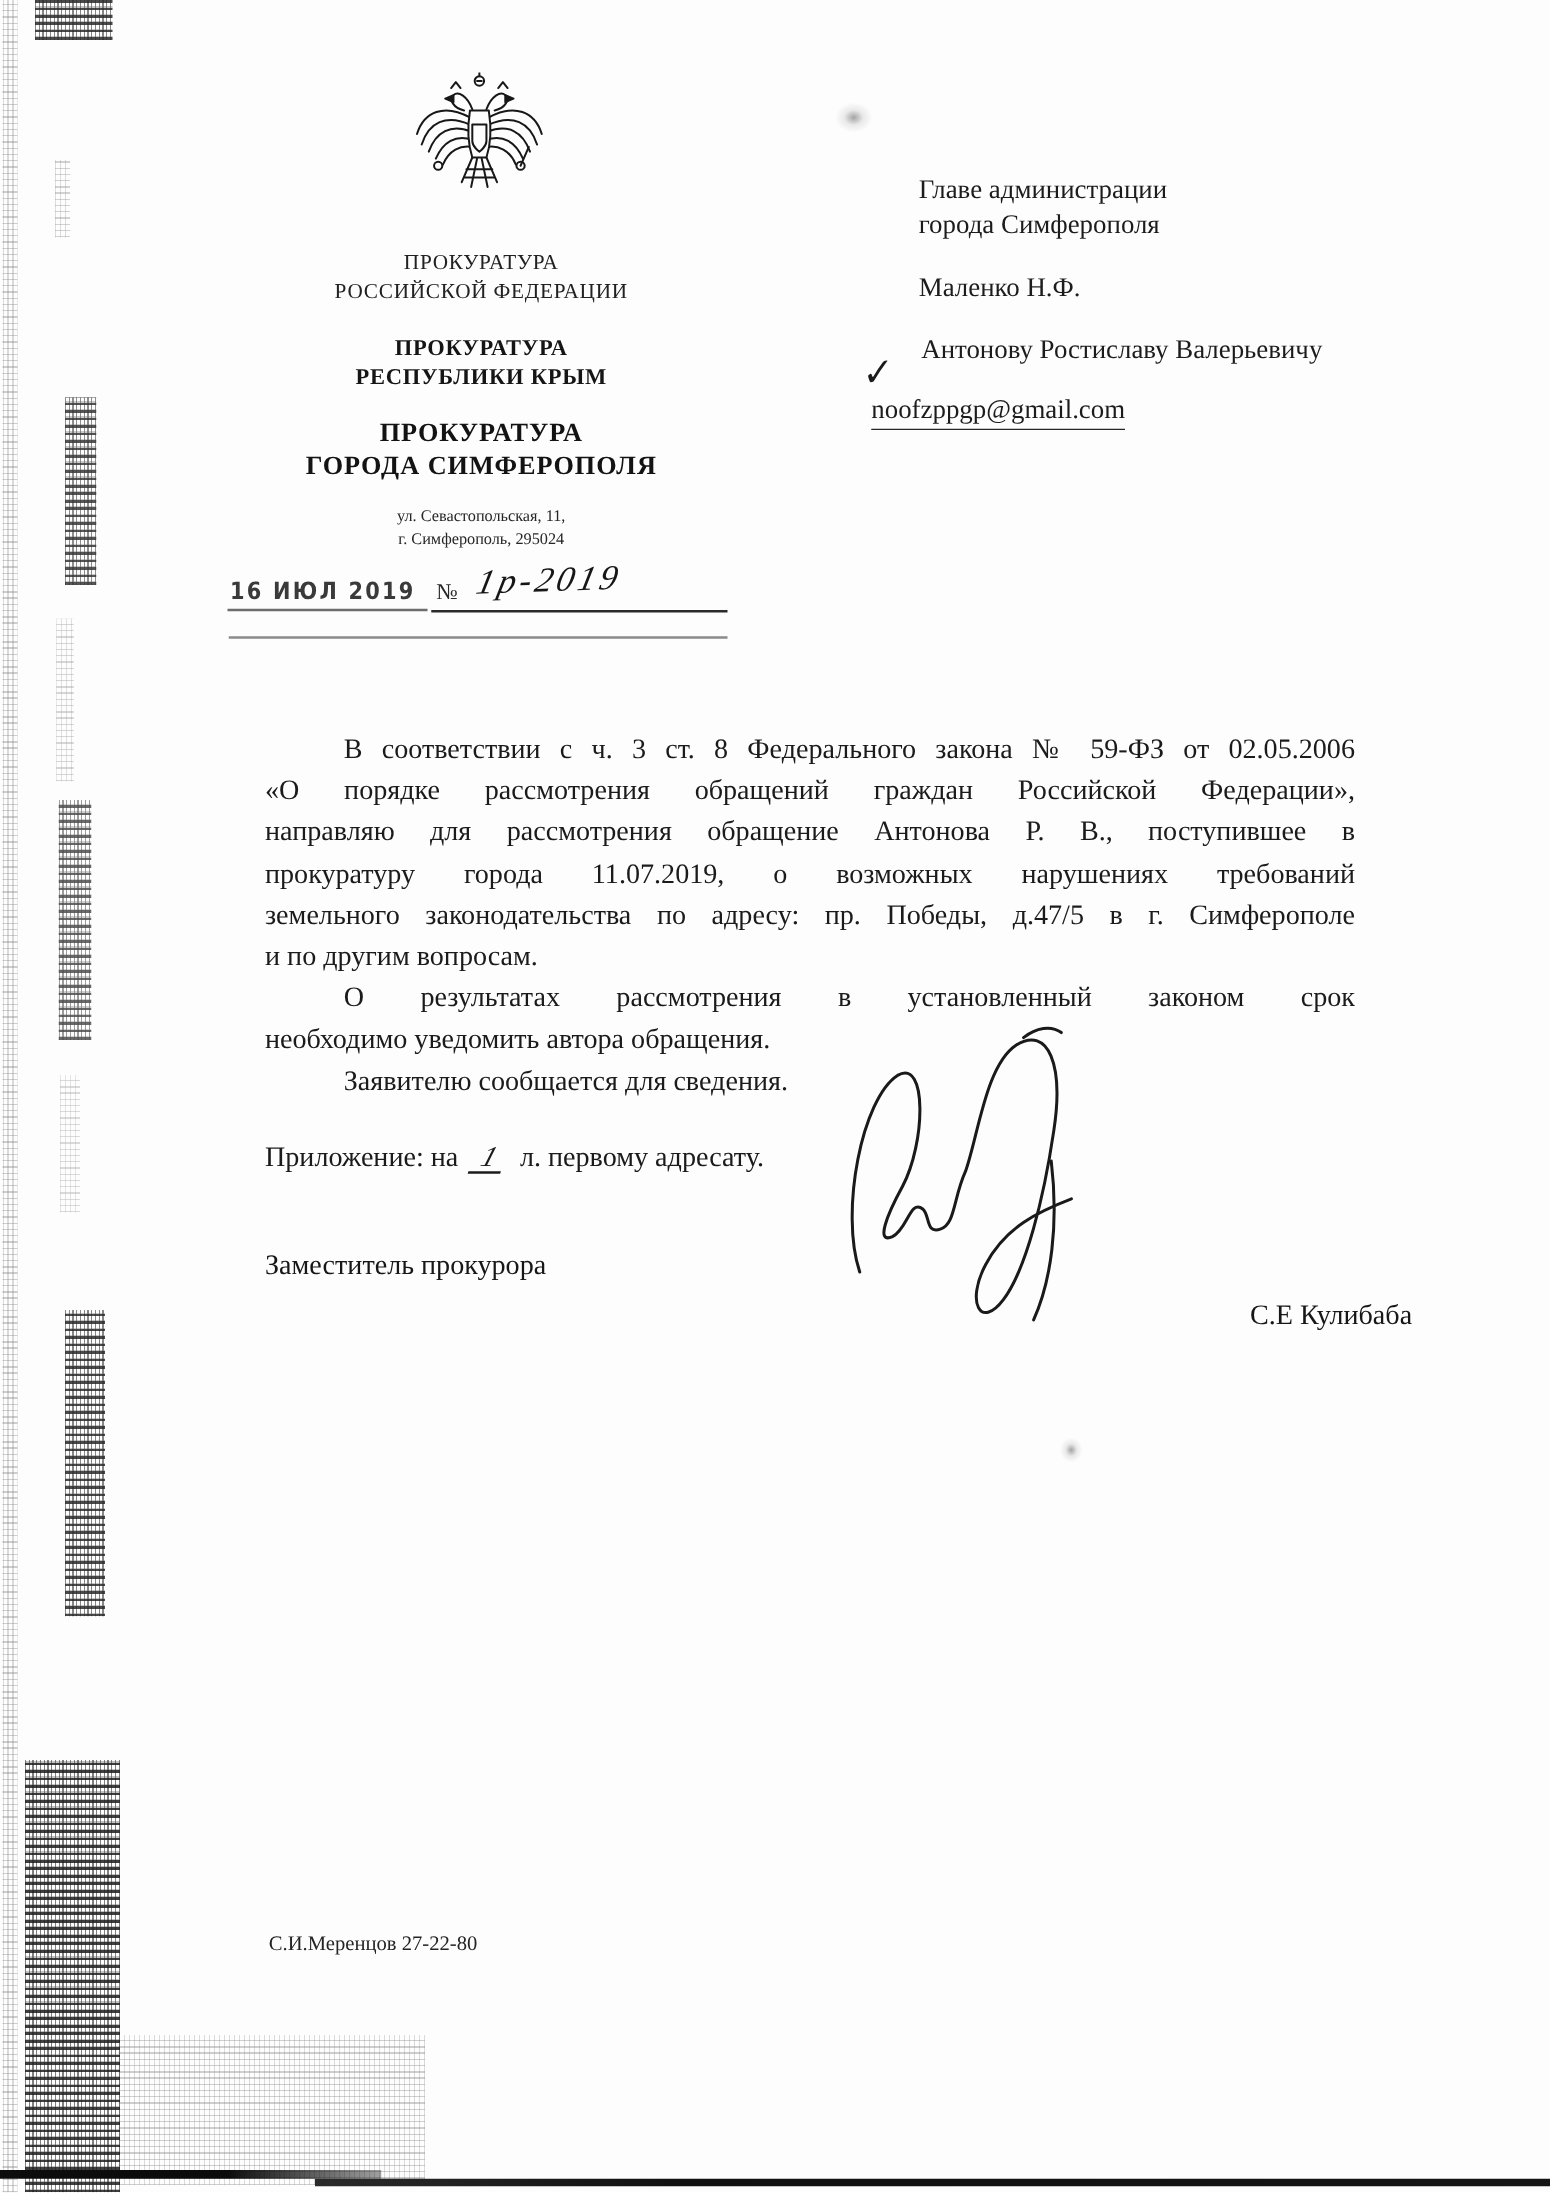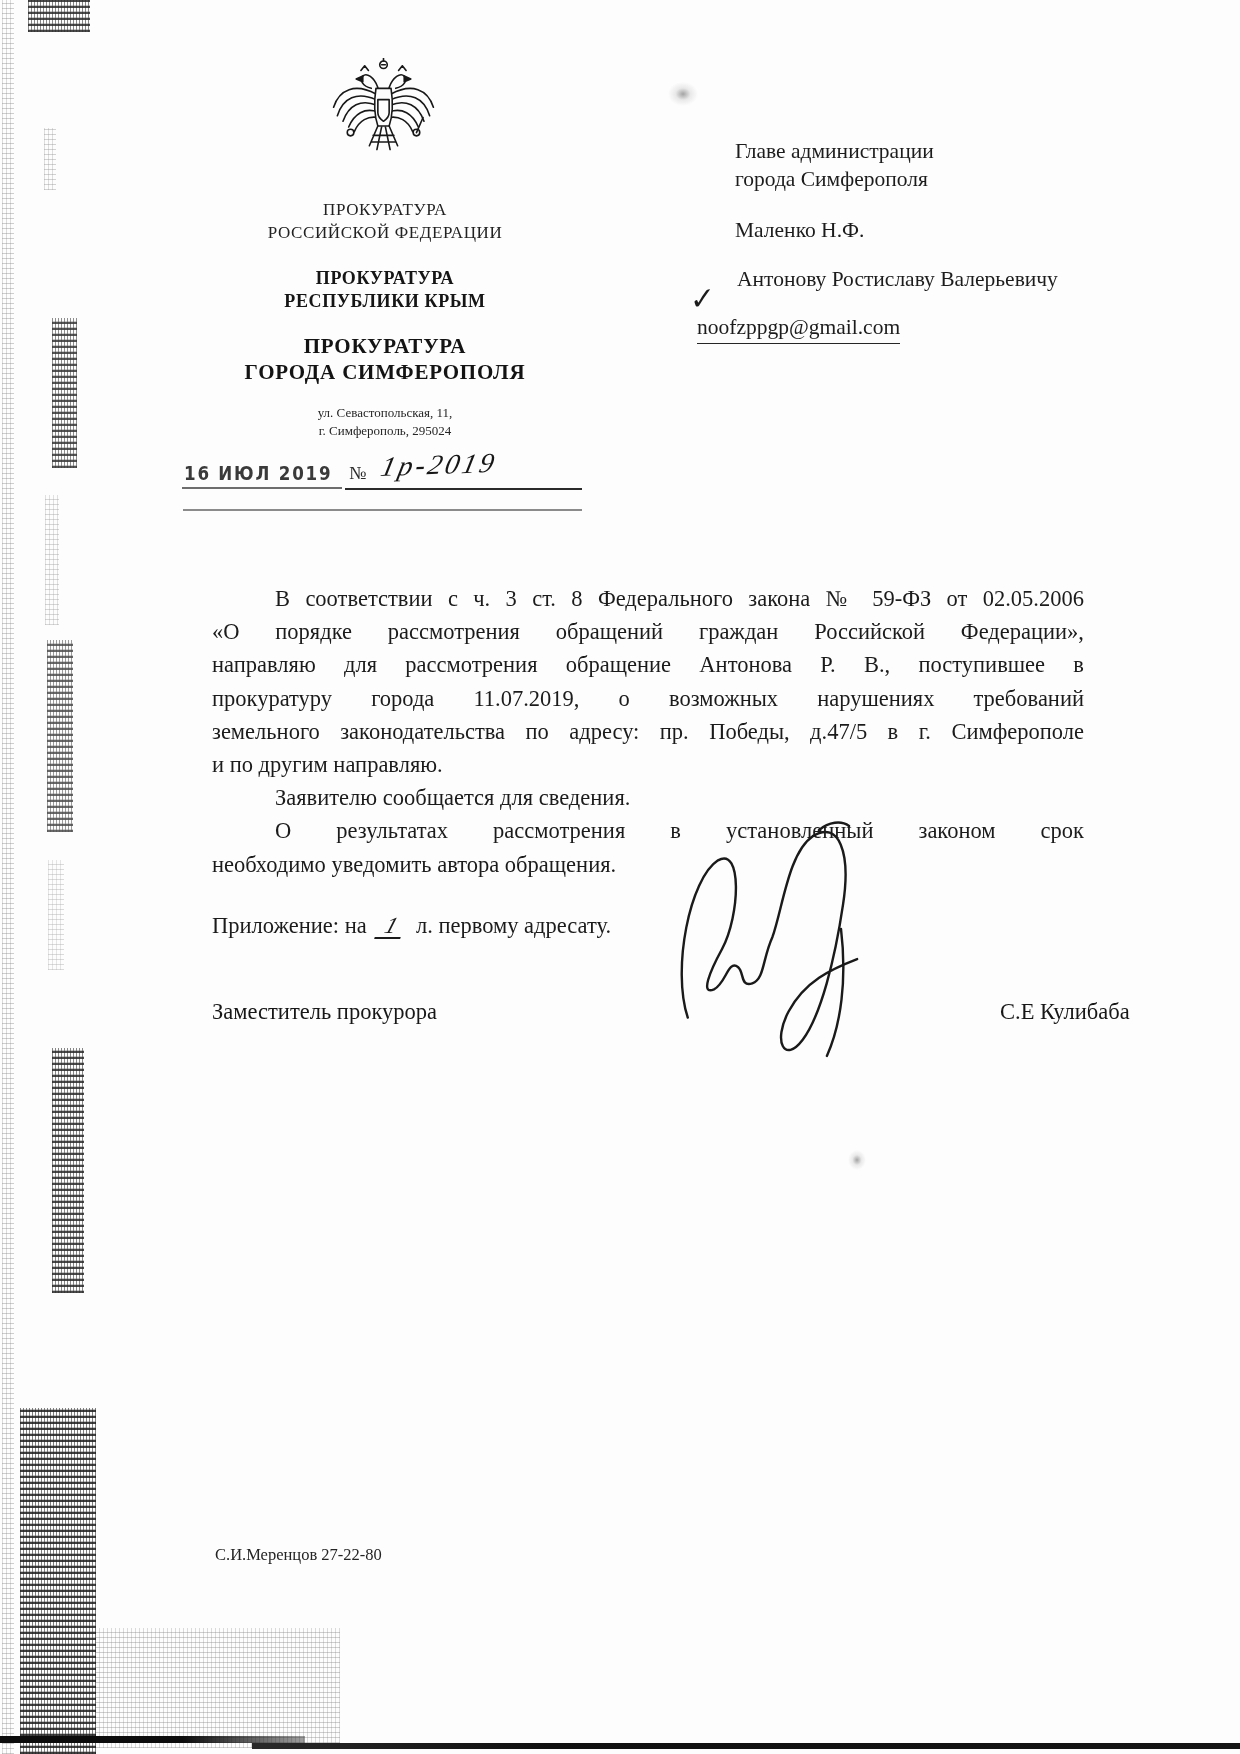"и по другим направляю." div.jline { text: направляю -> вопросам }
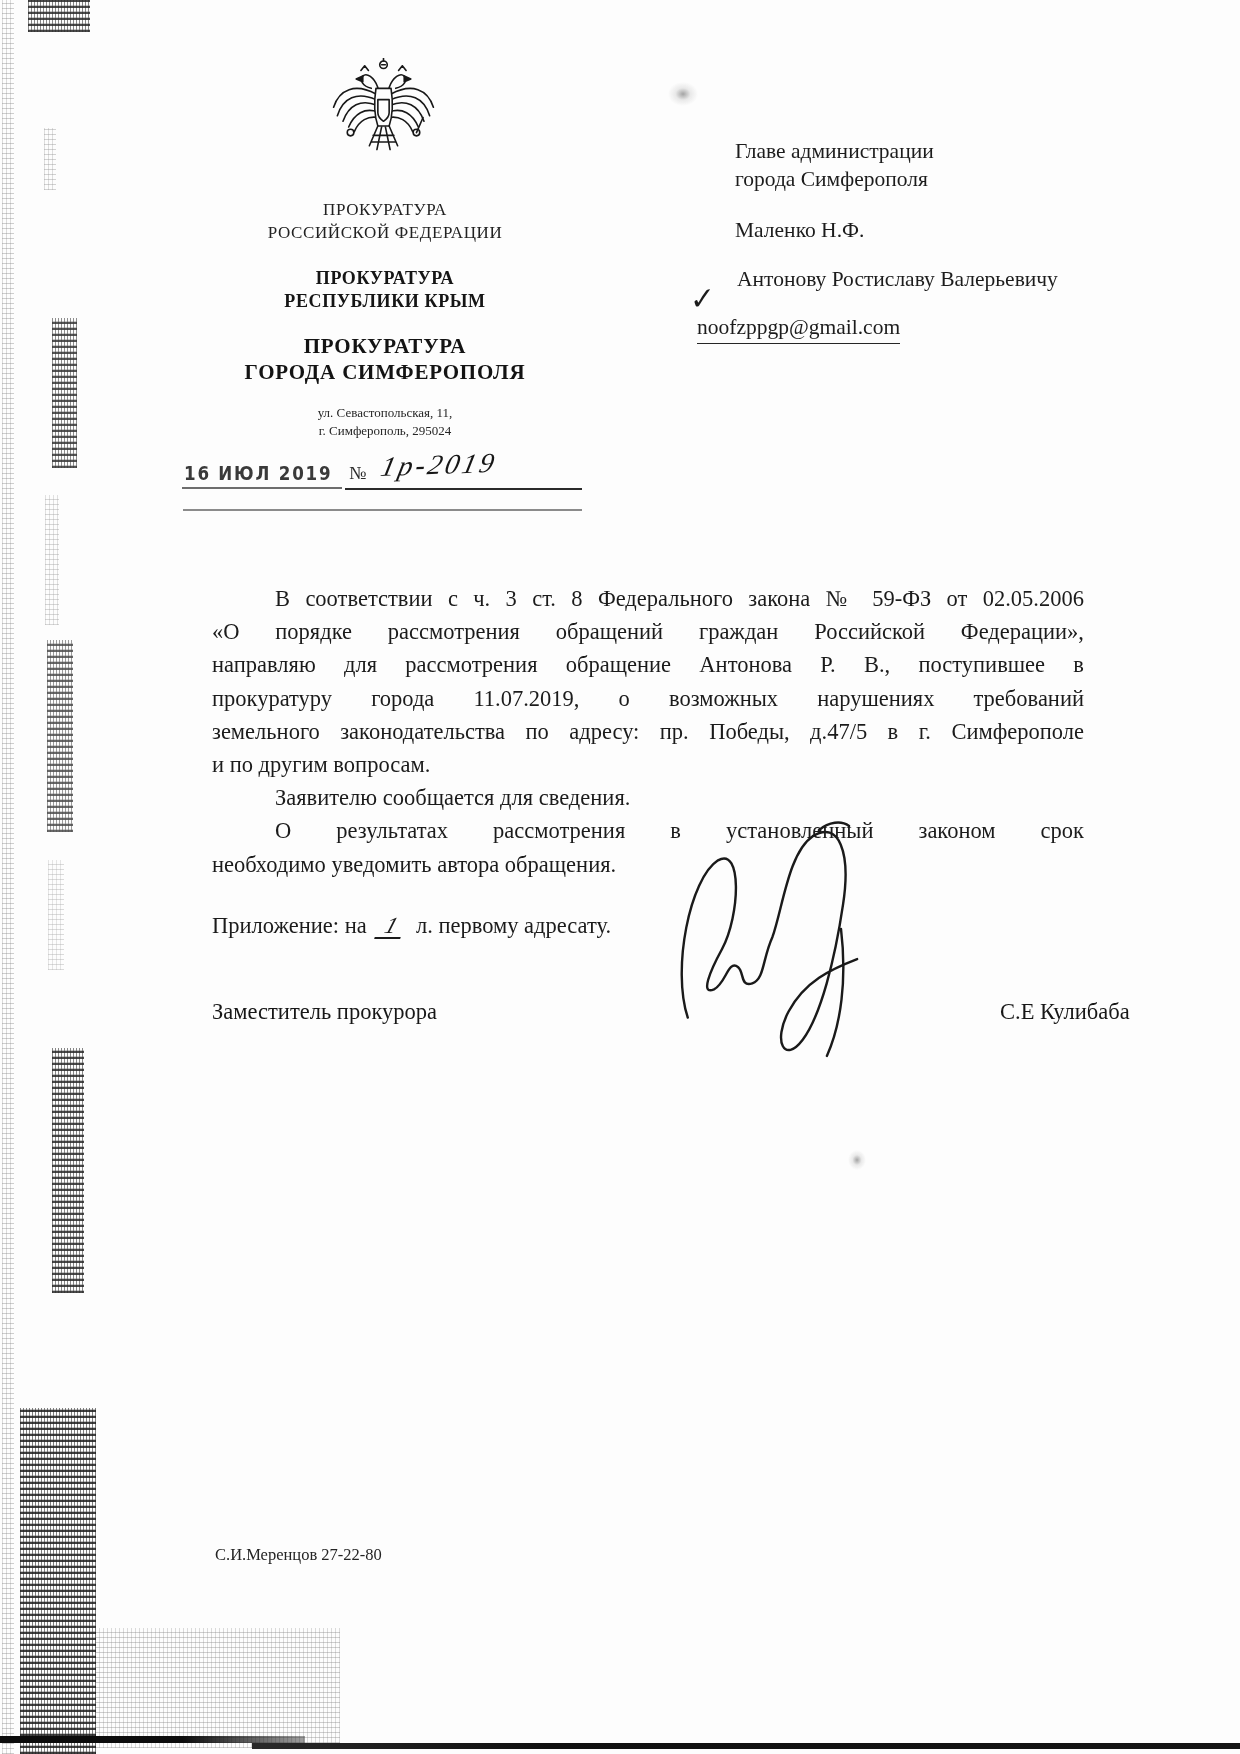"Заявителю сообщается для сведения." div { order: before "О результатах рассмотрения в" -> after "О результатах рассмотрения в" }
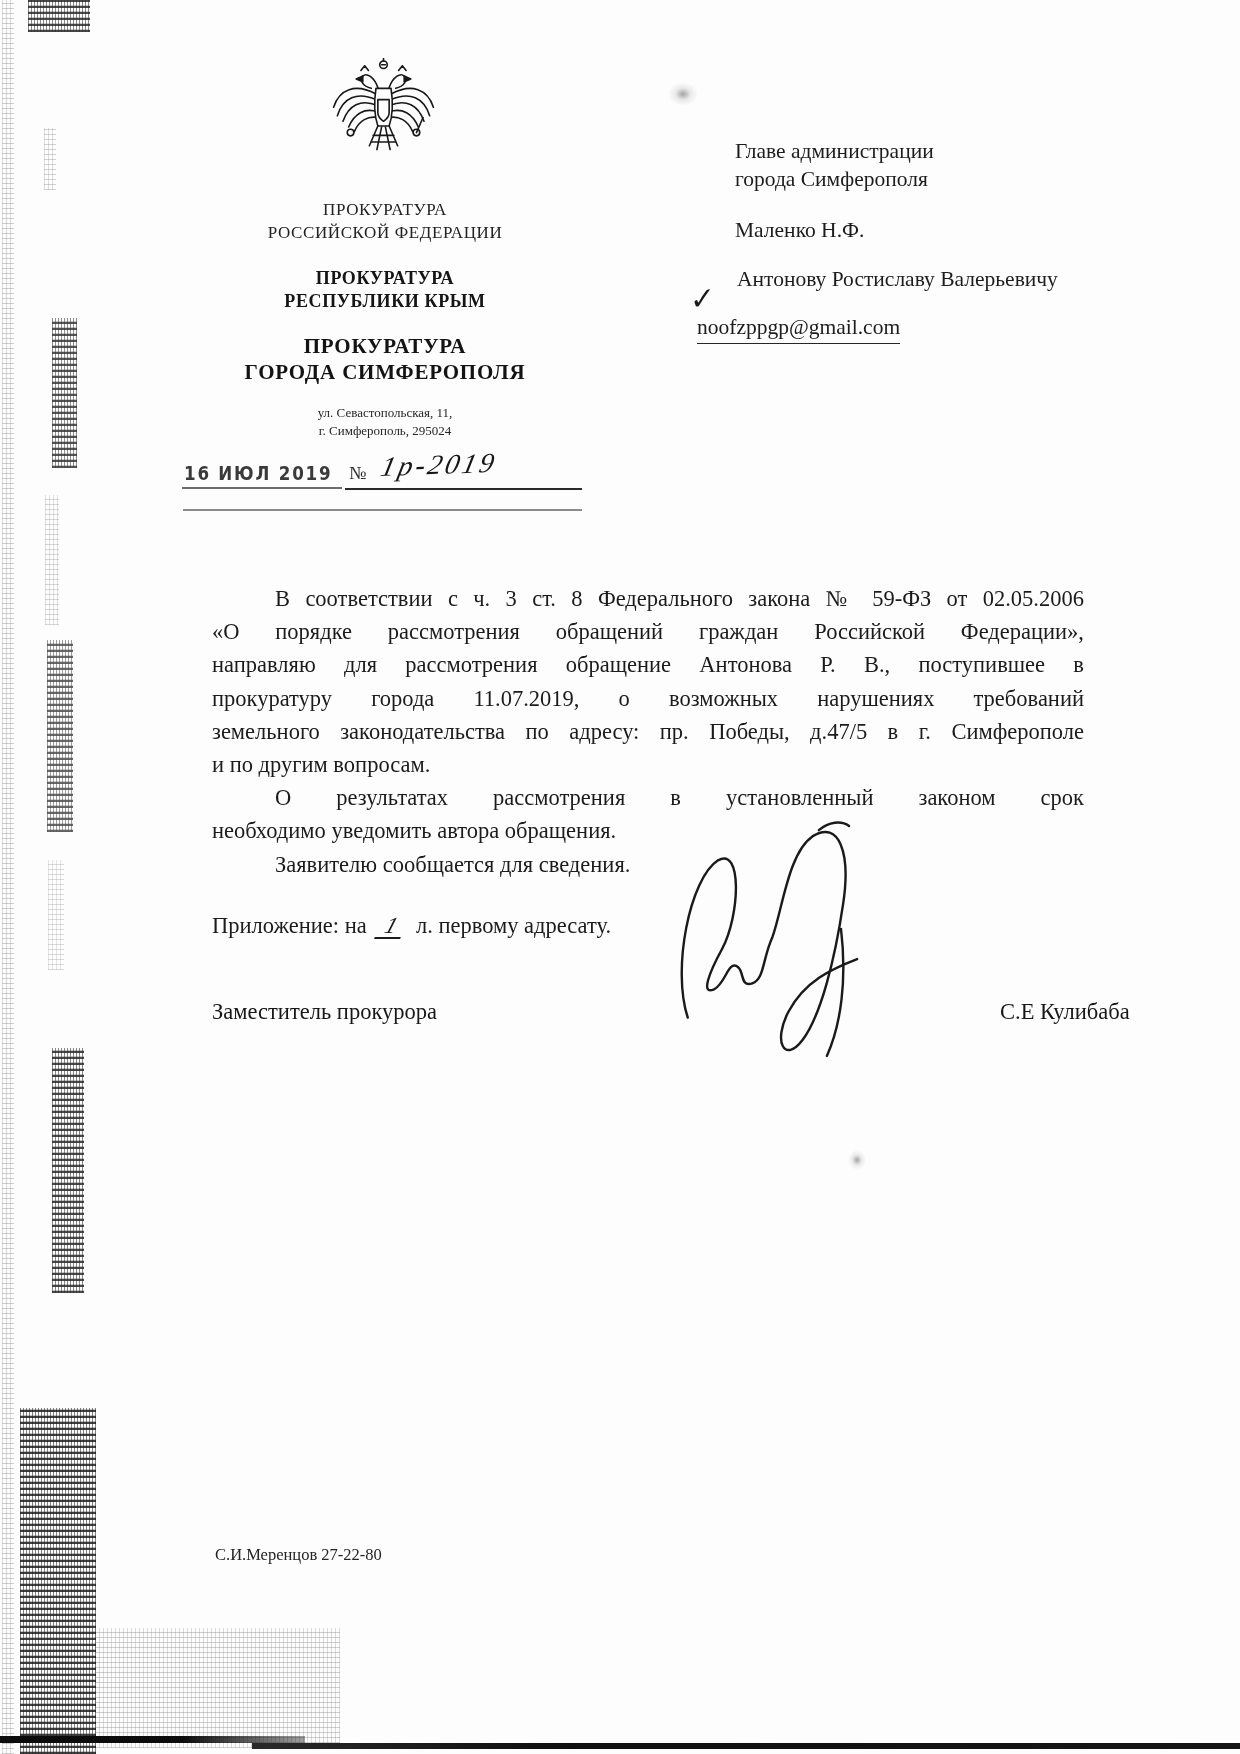"С.Е Кулибаба" .sig-name { top: 999px -> 1039px }
